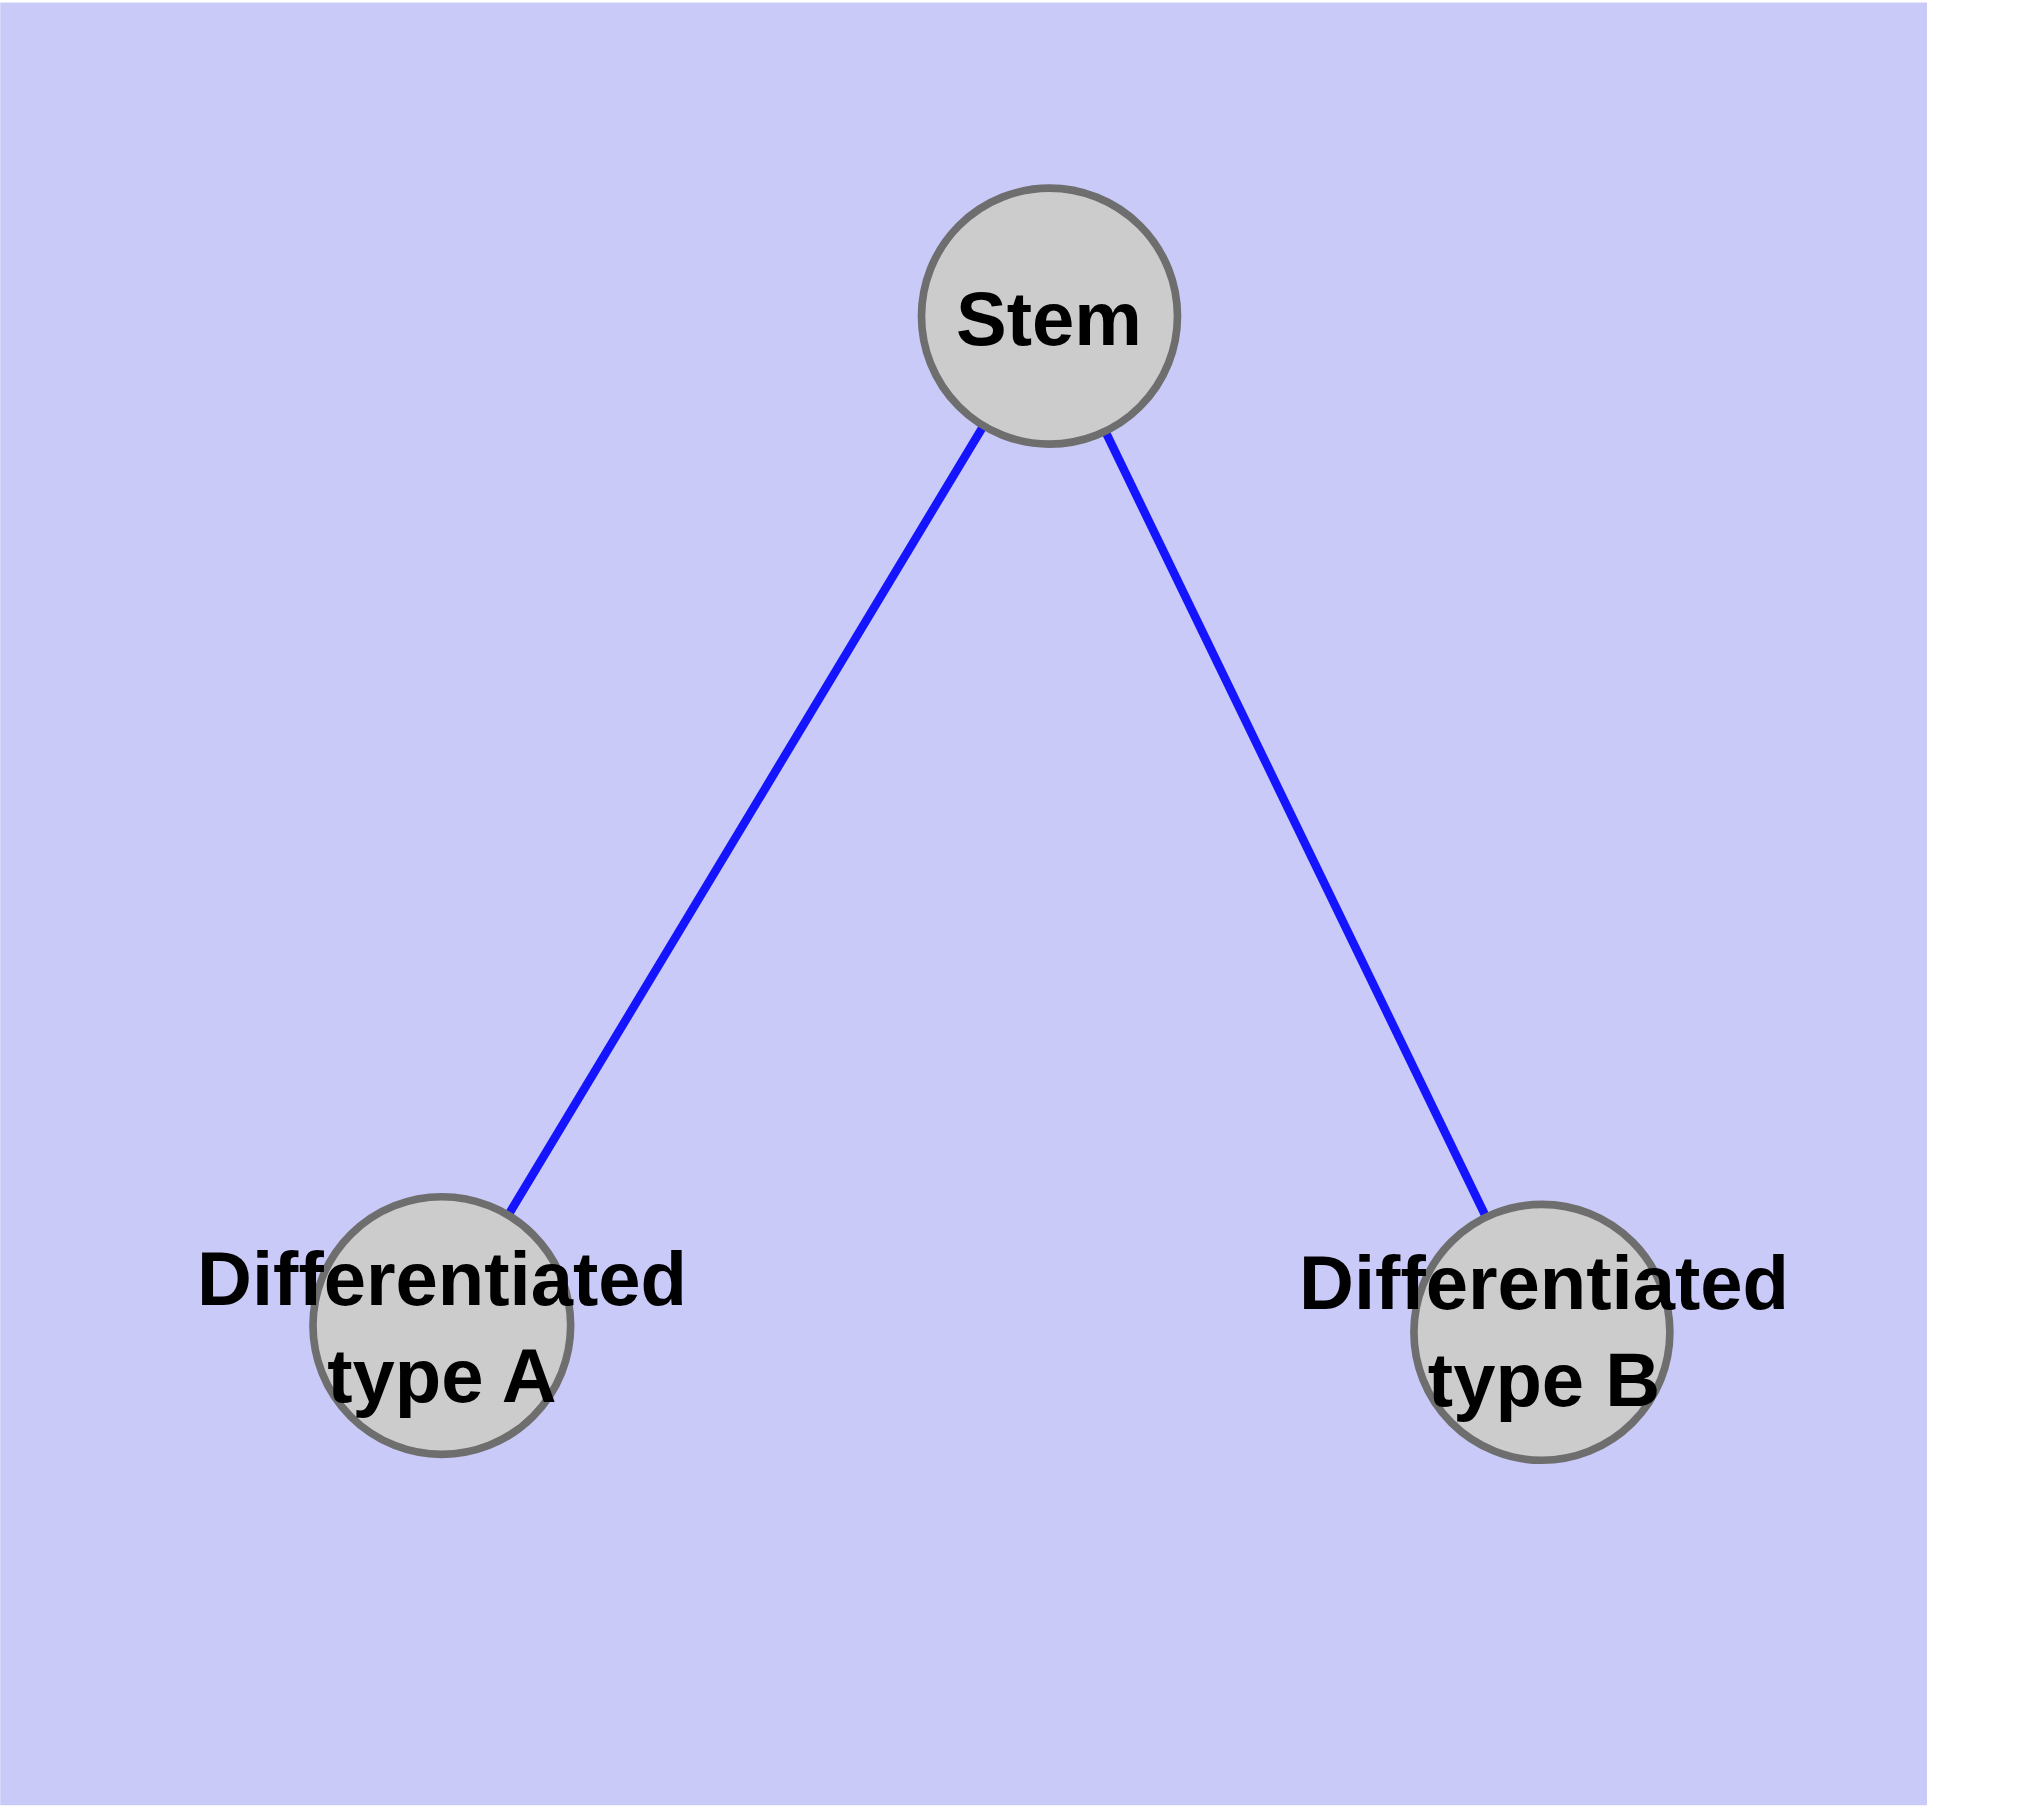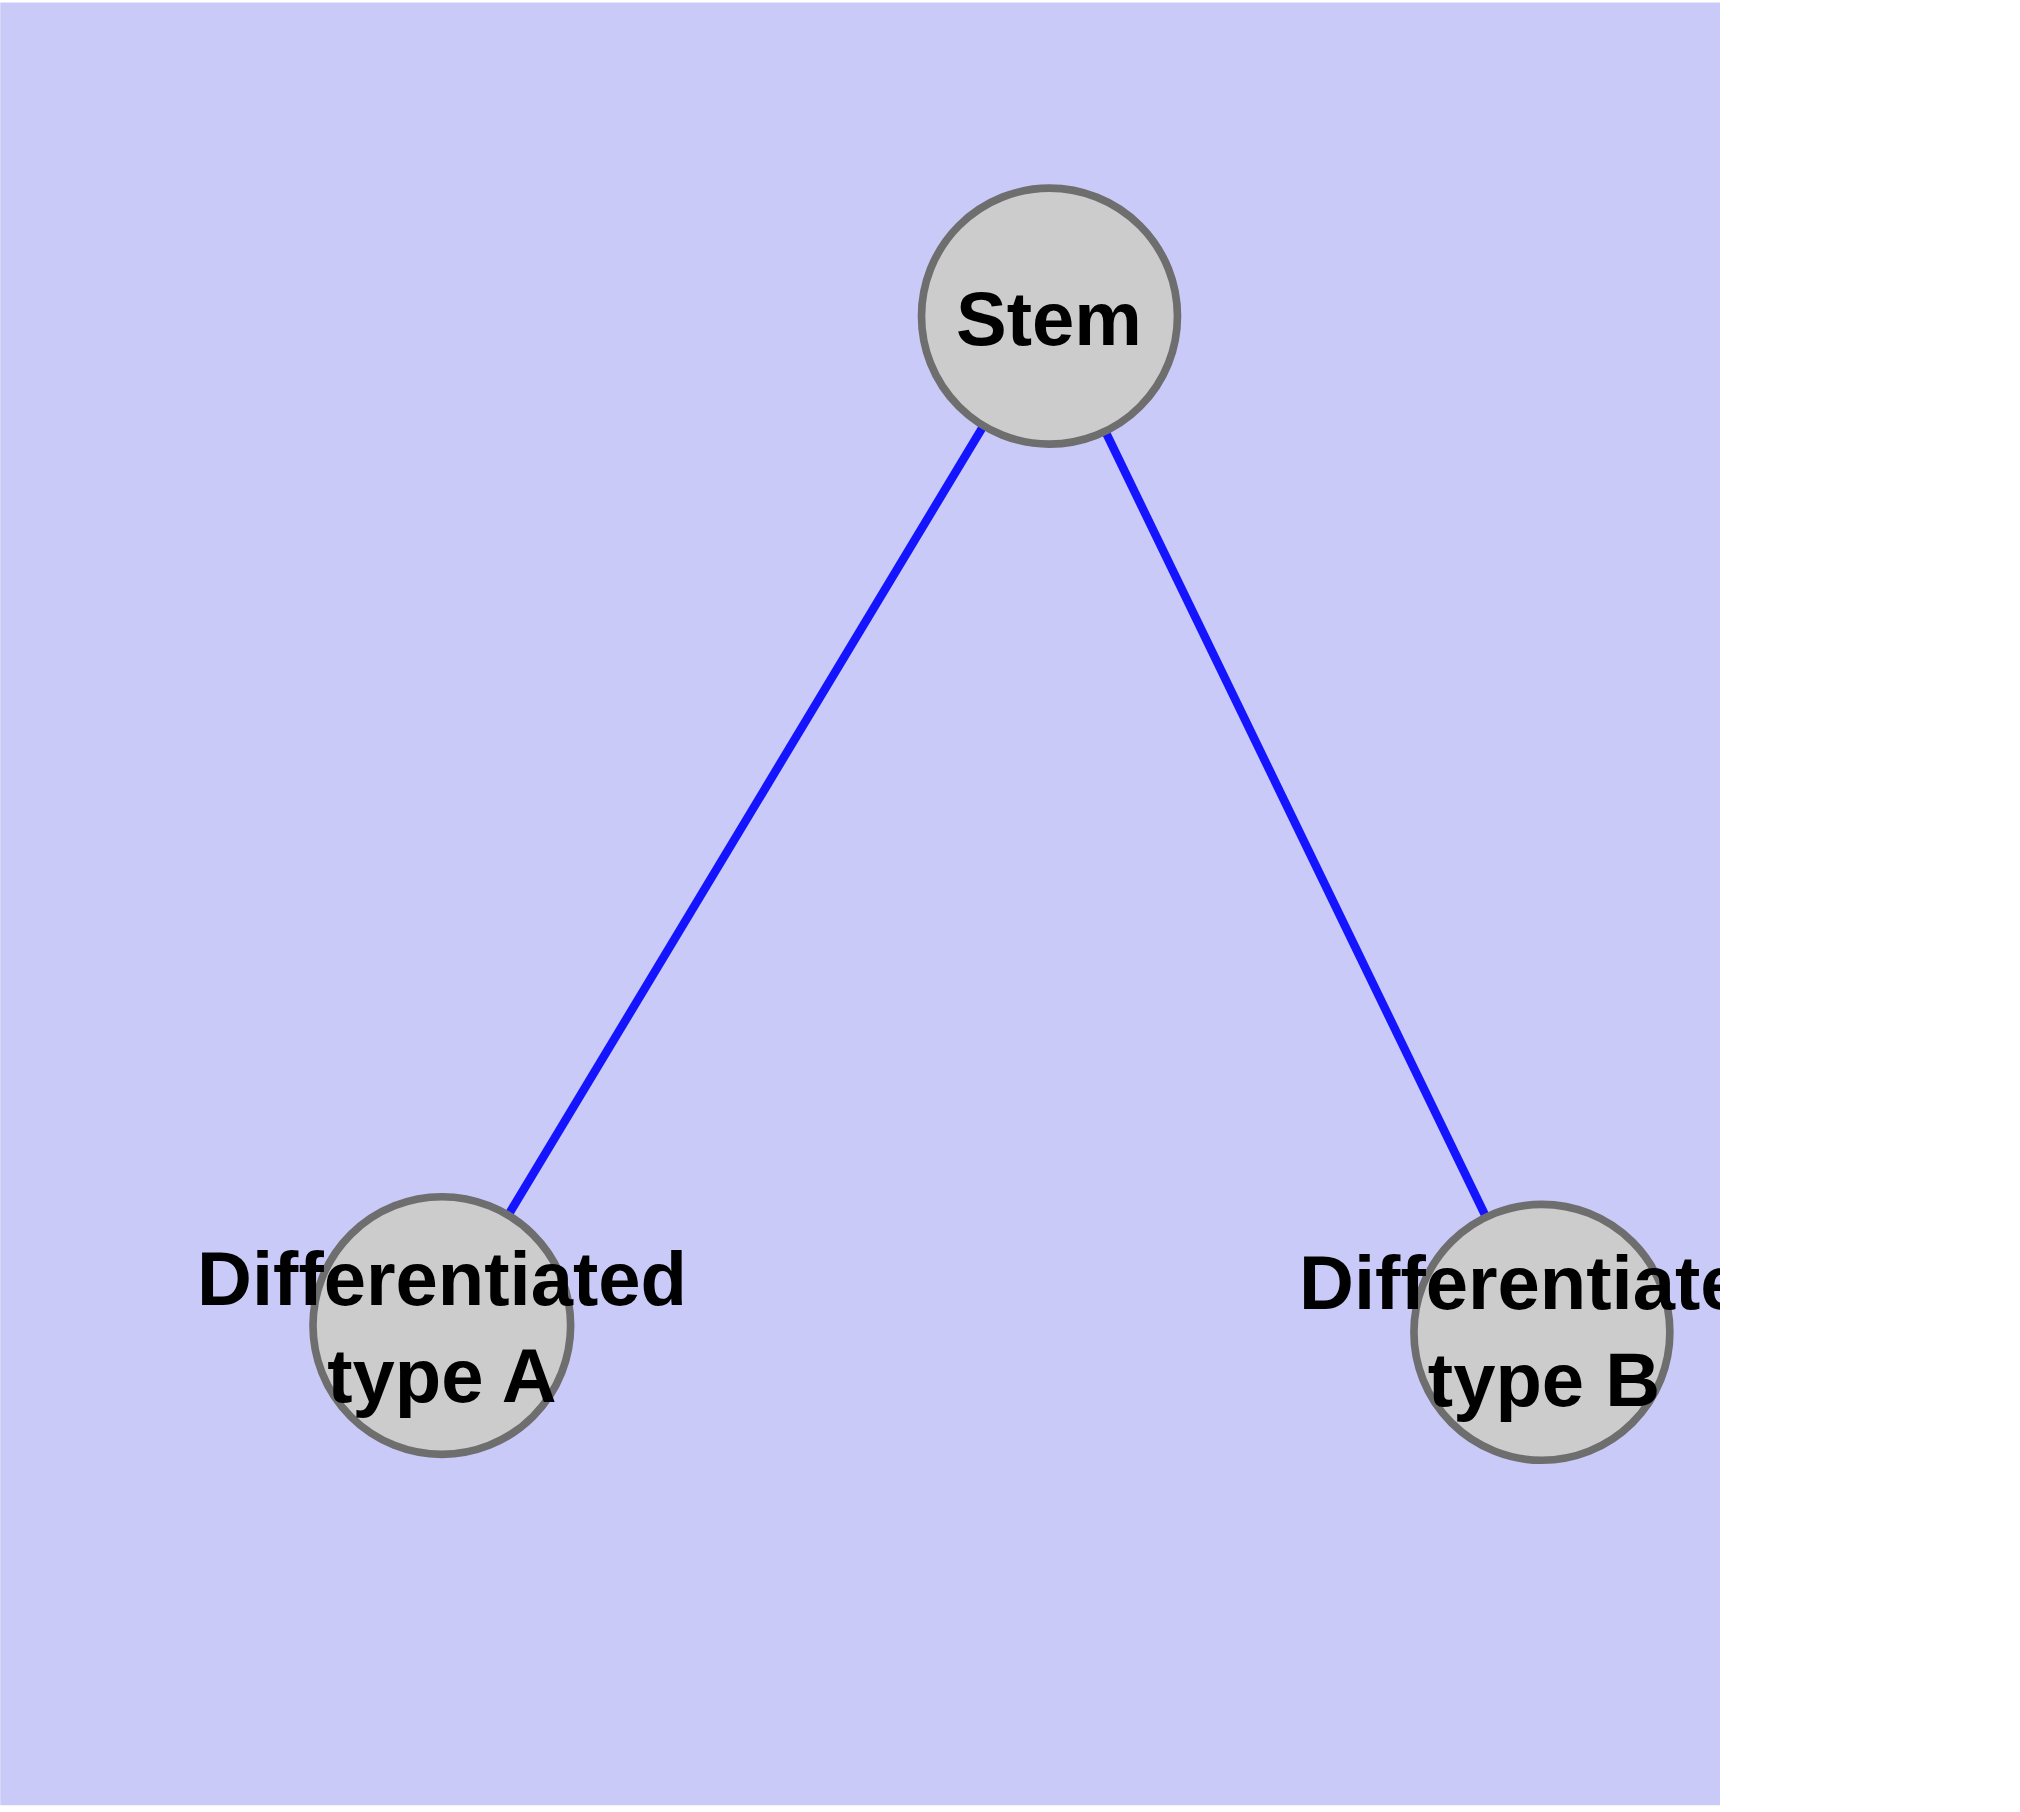"Stem" .page { width: 1720px -> 1927px }
